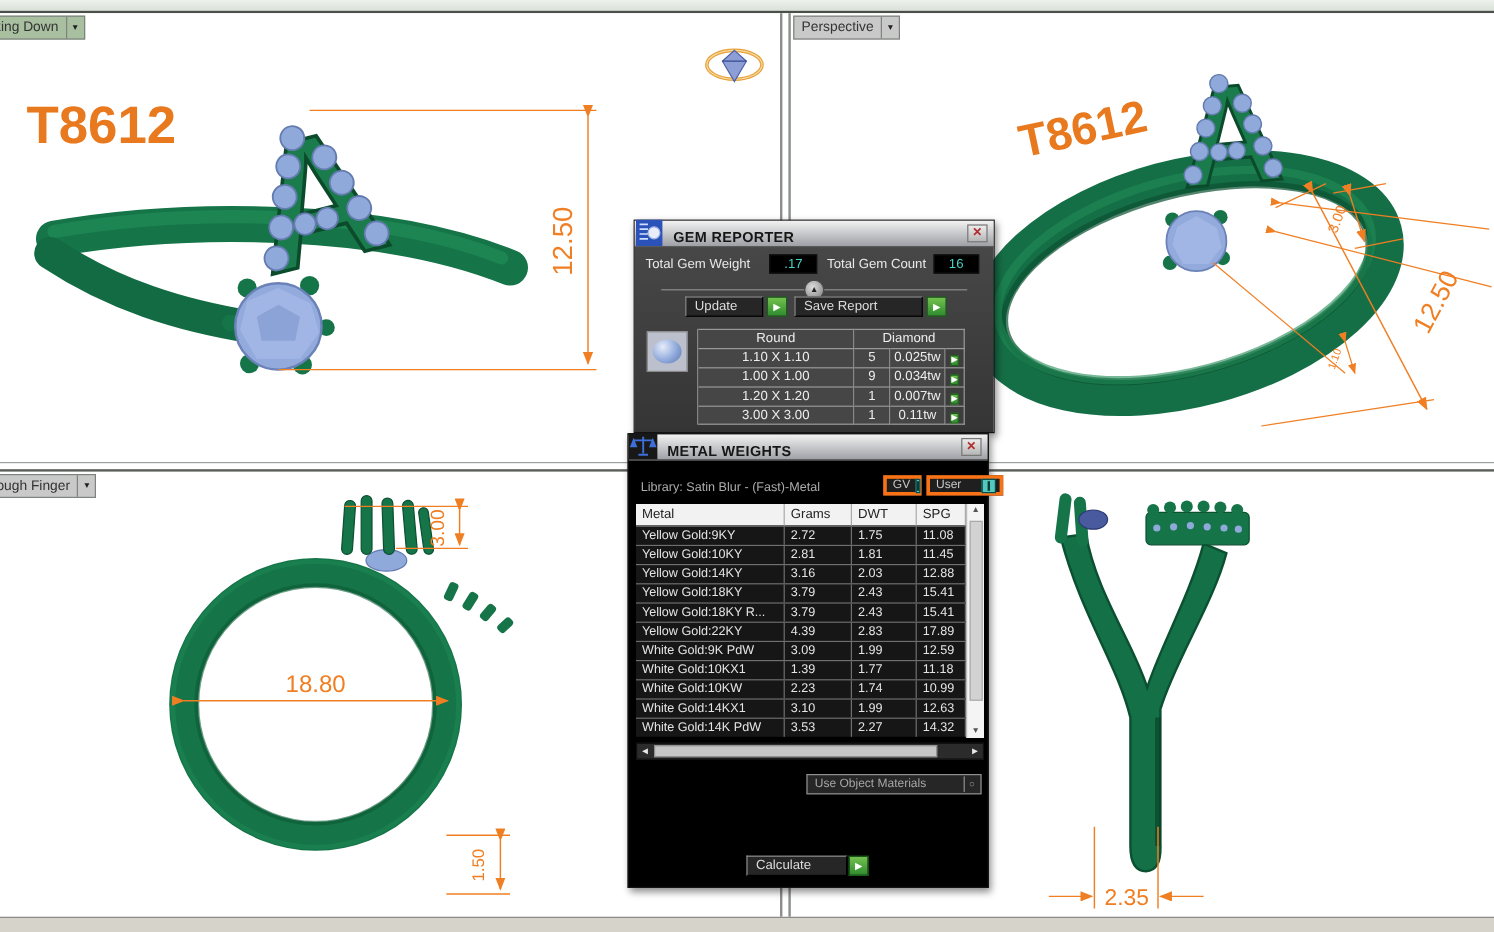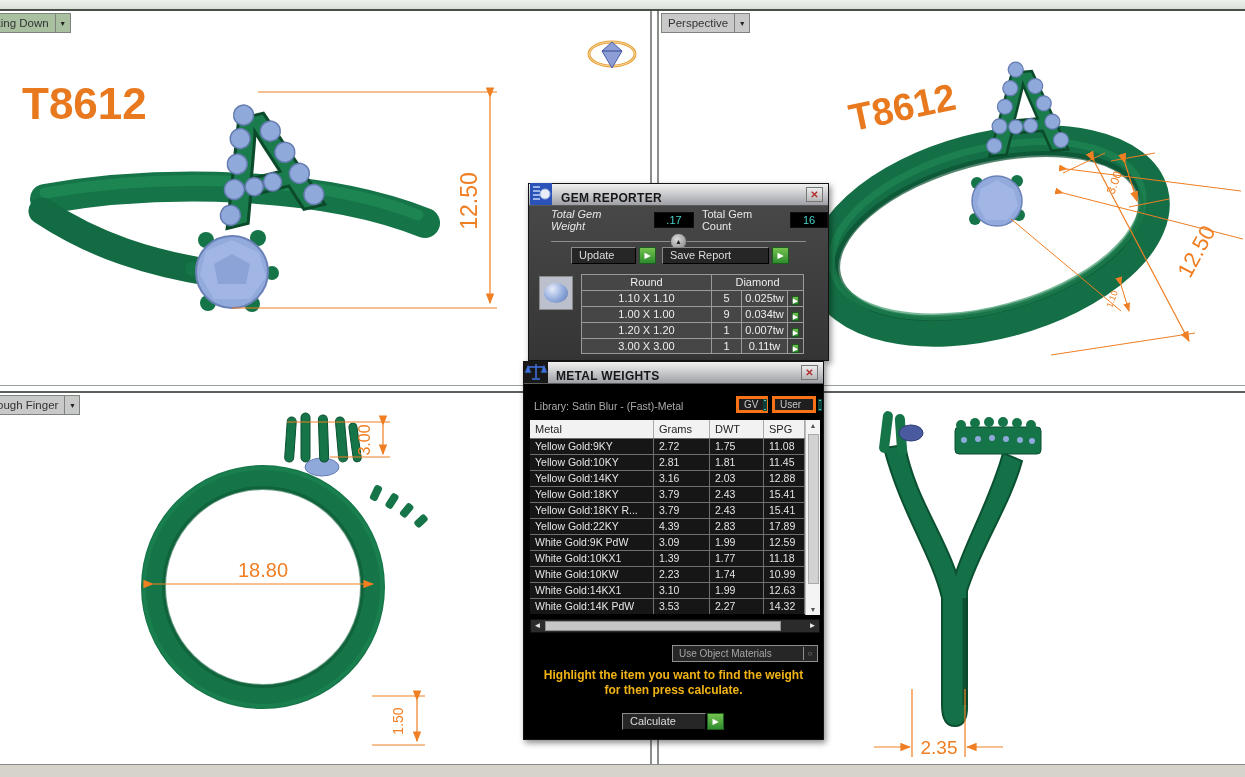"Total Gem Weight" span { font-style: italic -> none; margin-left: 22px -> 9px }
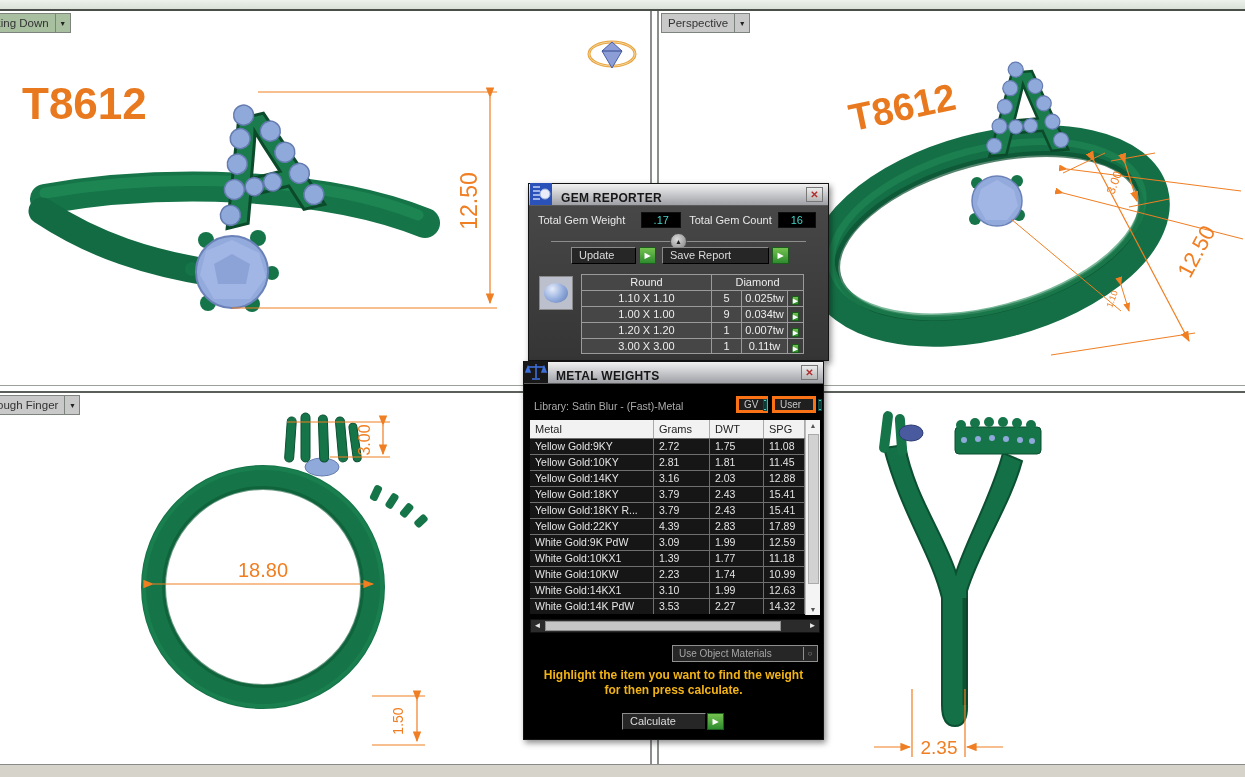"User" div.tgl-btn { width: 44px -> 64px }
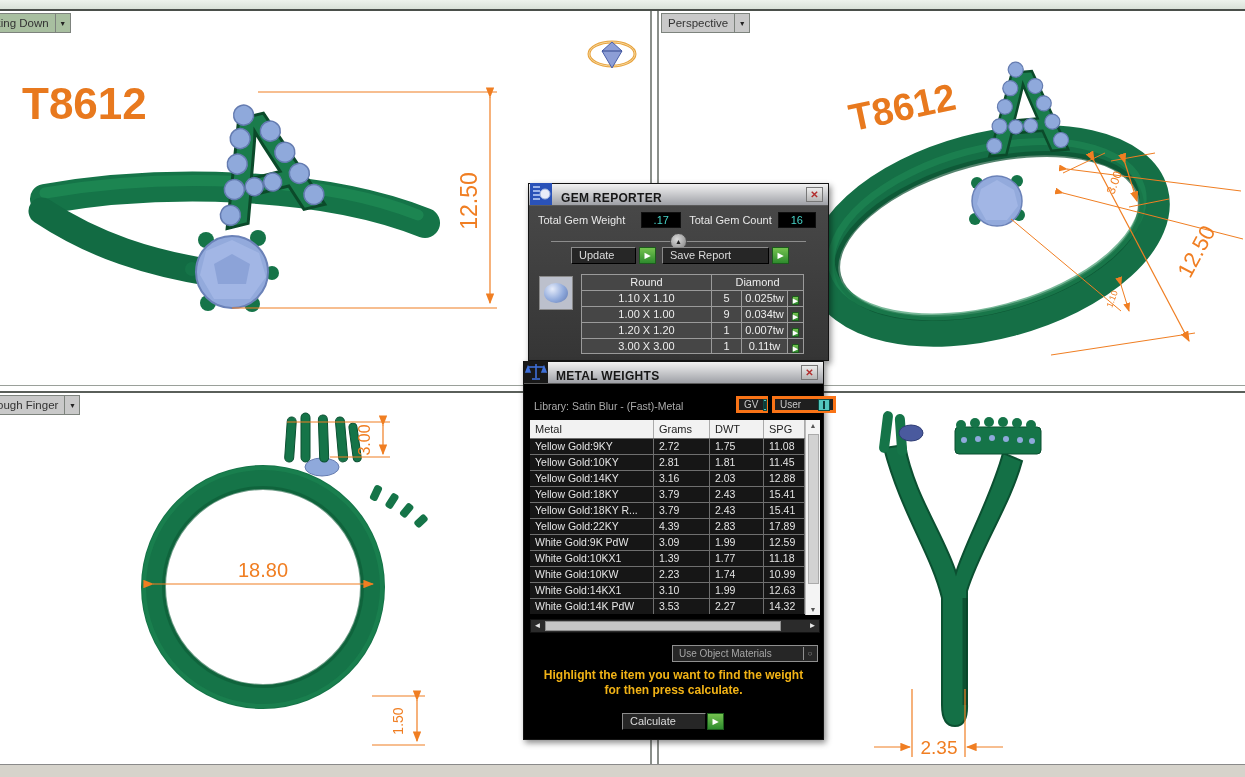"Highlight the item you want" div.mw-instr { html: <div> <div>Highlight the item you want to find the weight</div> <div>for then press calculate.</div> </div> -> none }
